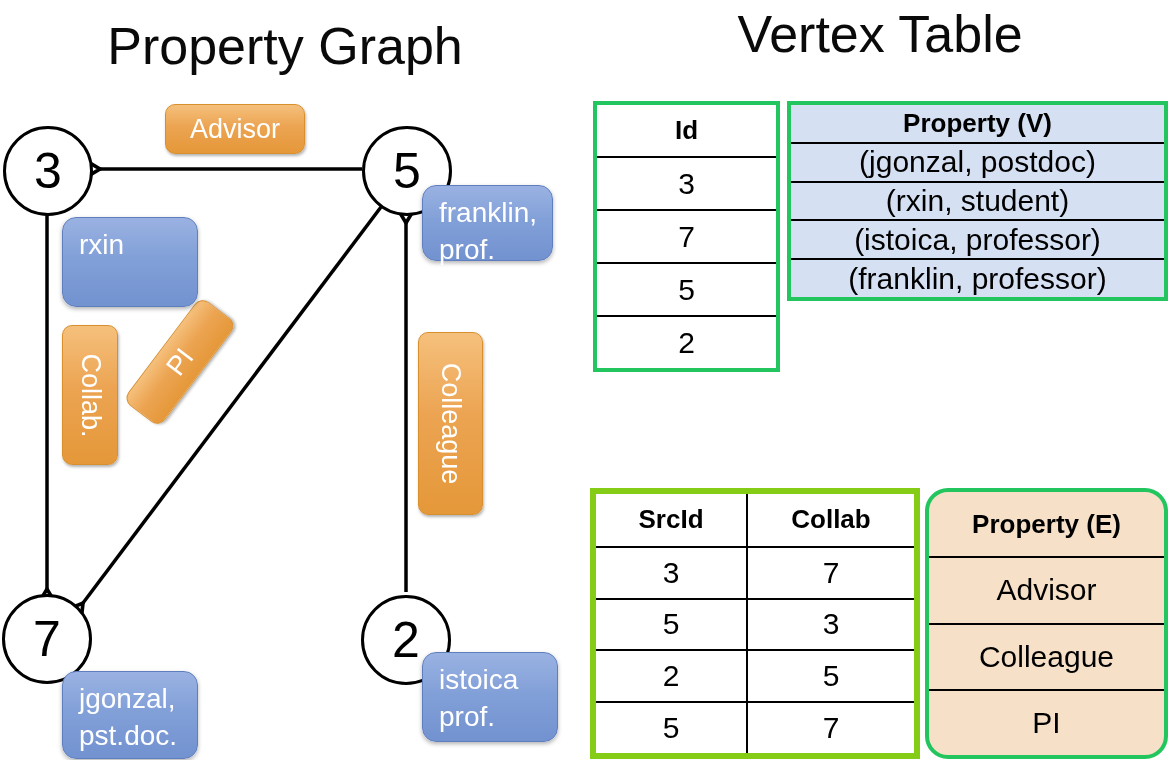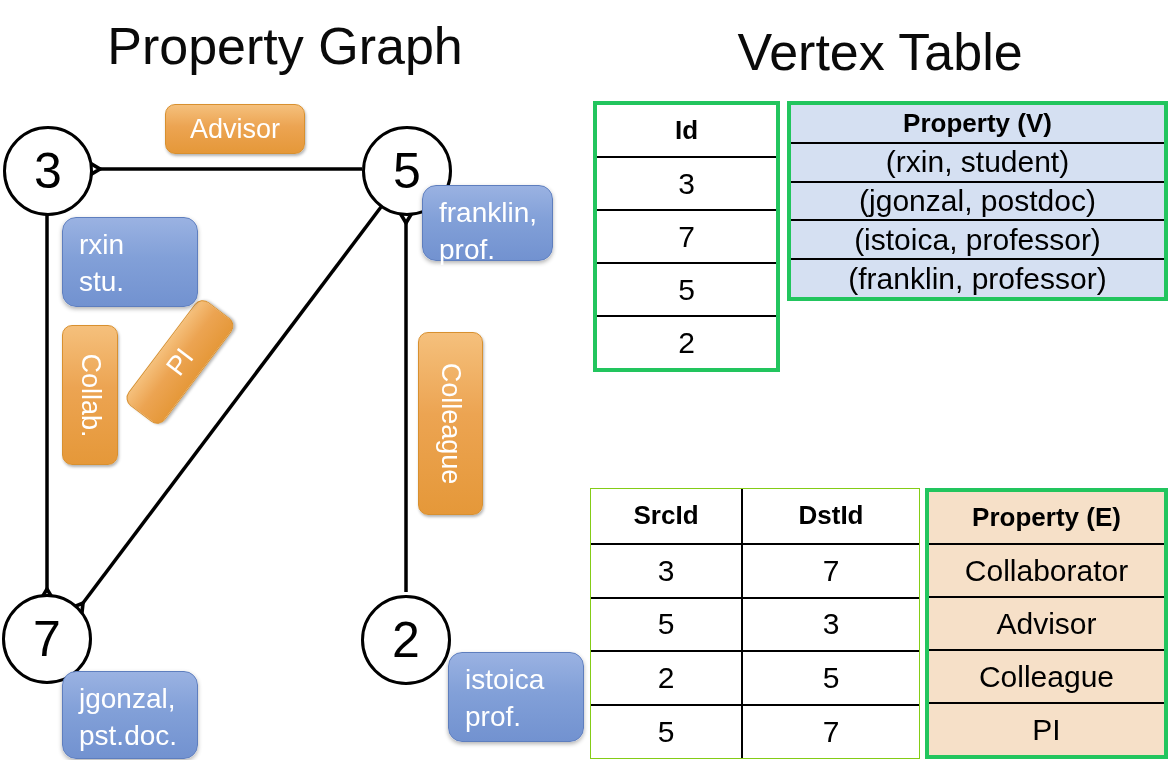"Vertex Table" #vtable-title { top: 22px -> 4px }
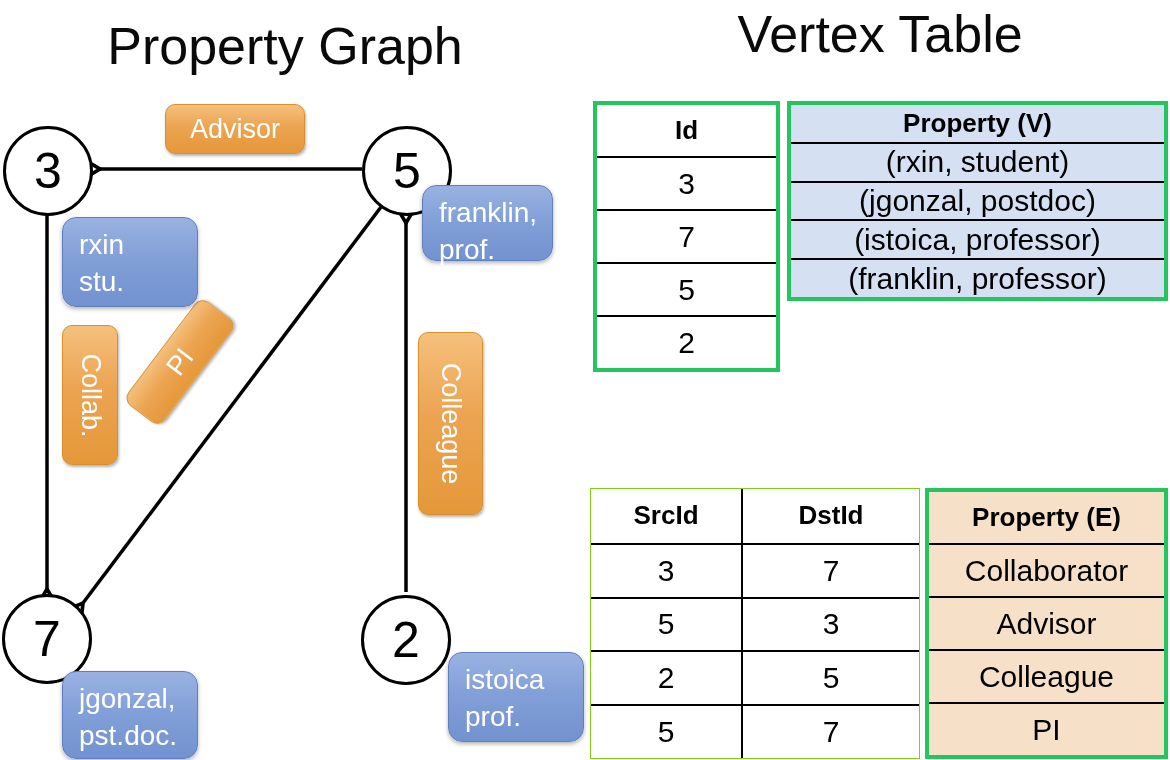"(rxin, student)" div.cell { order: before "(jgonzal, postdoc)" -> after "(jgonzal, postdoc)" }
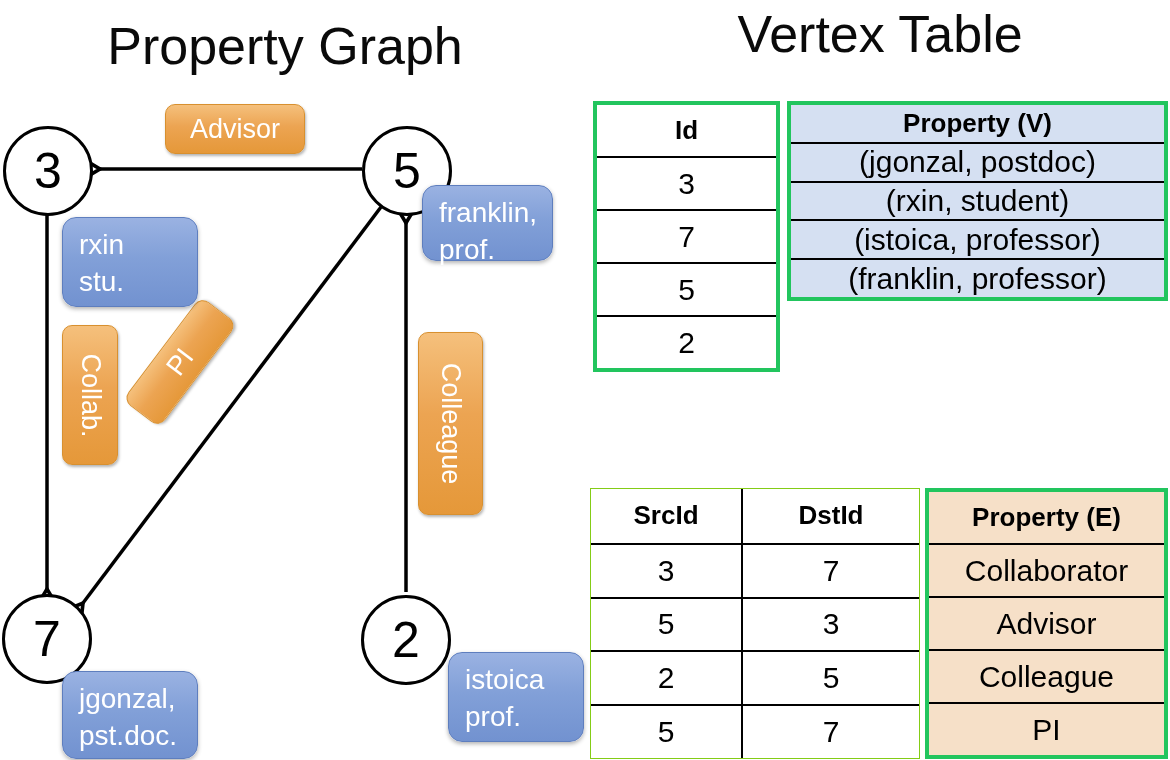"stu." span { html: <span>stu.</span> -> none }
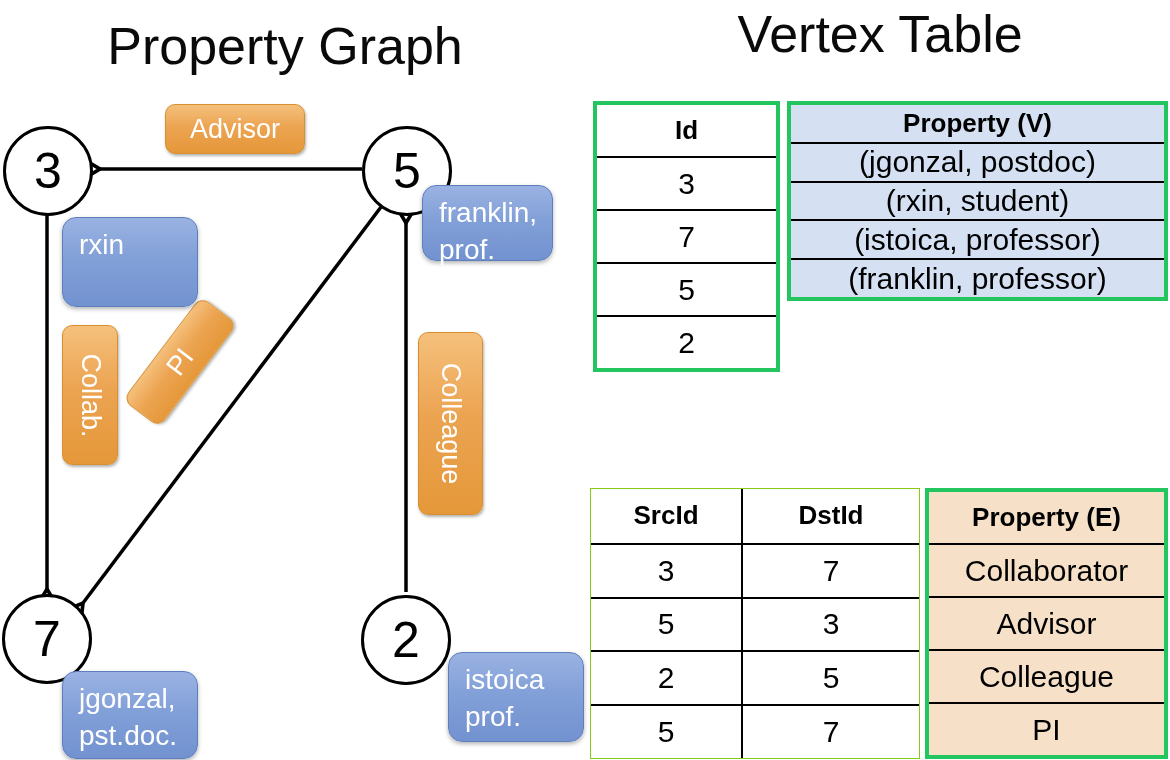"SrcId" #et-srcdst { border: 1px solid #84cc16 -> 6px solid #84cc16 }
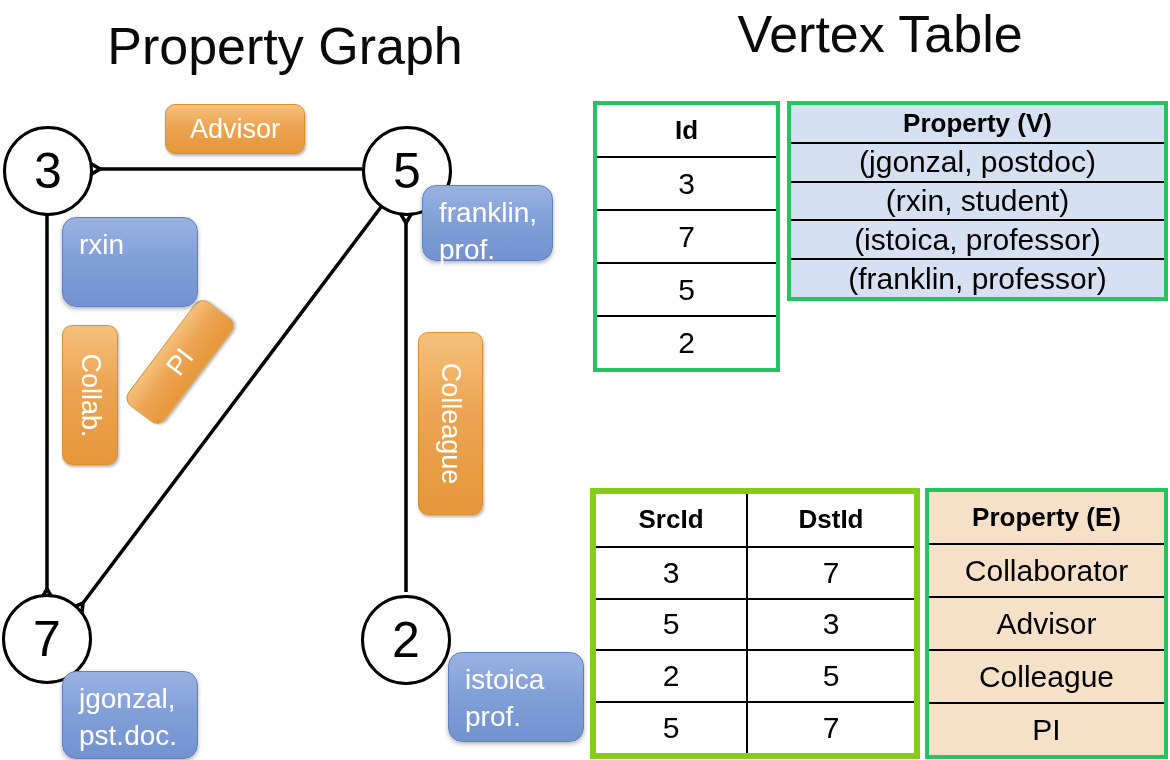"DstId" div.gcell { text: DstId -> Collab }
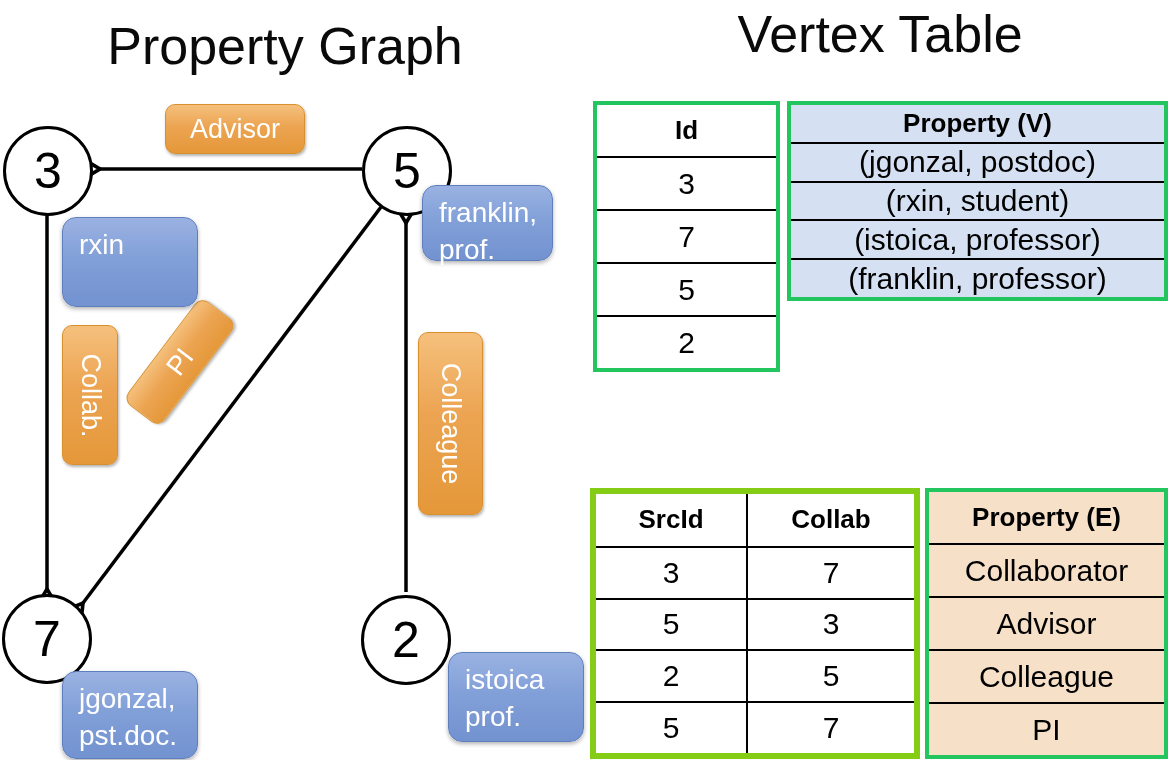"Property (E)" #et-prop { border-radius: none -> 23px }
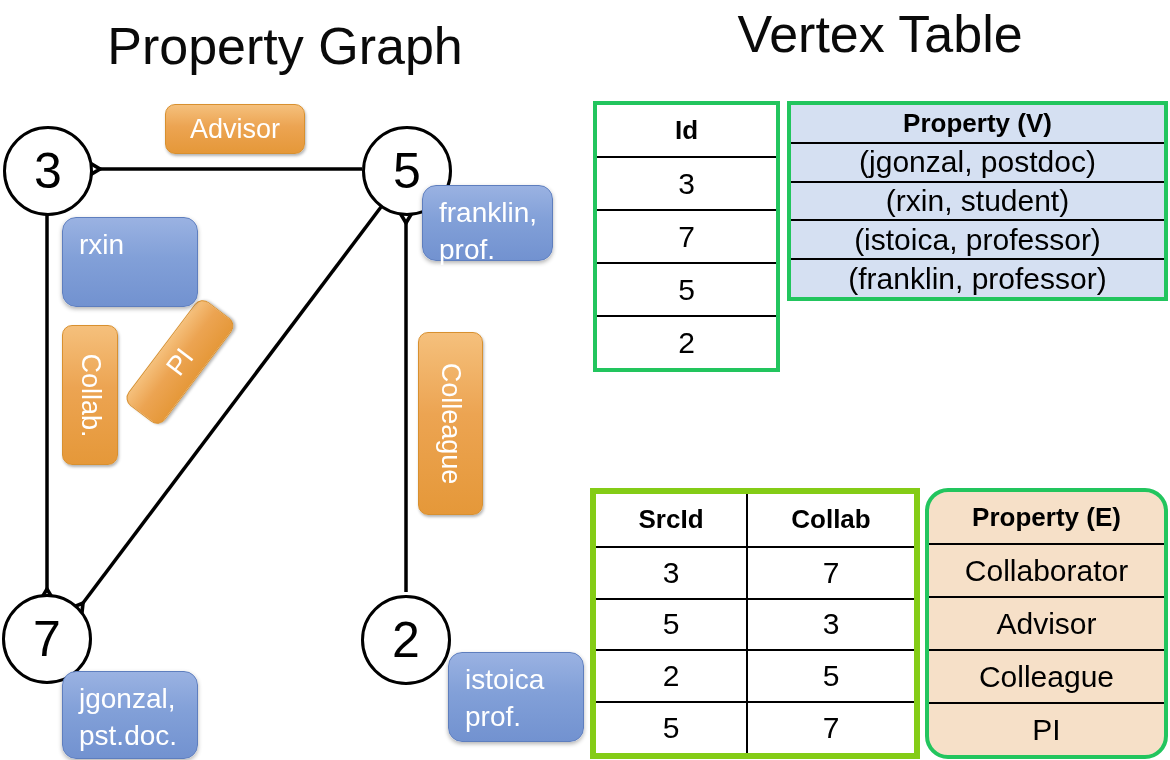"Collaborator" div.cell { html: <div>Collaborator</div> -> none }
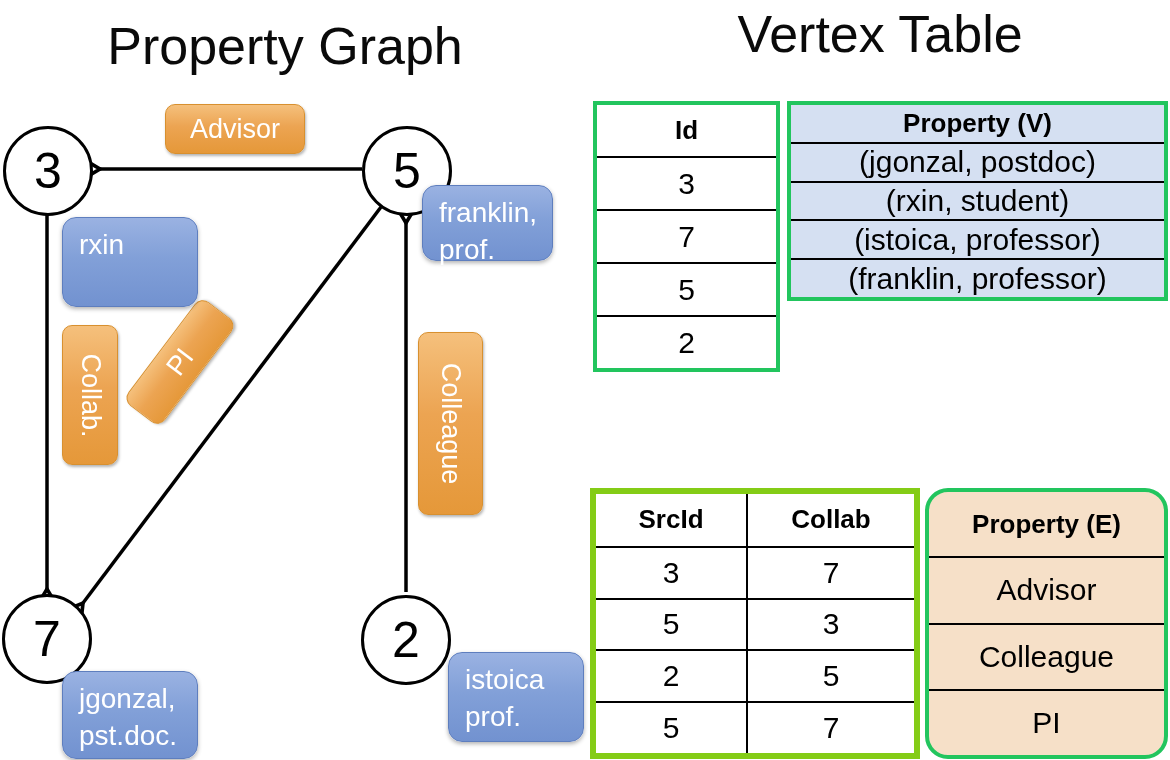"istoica" #vbox-istoica { margin-left: 26px -> none }
